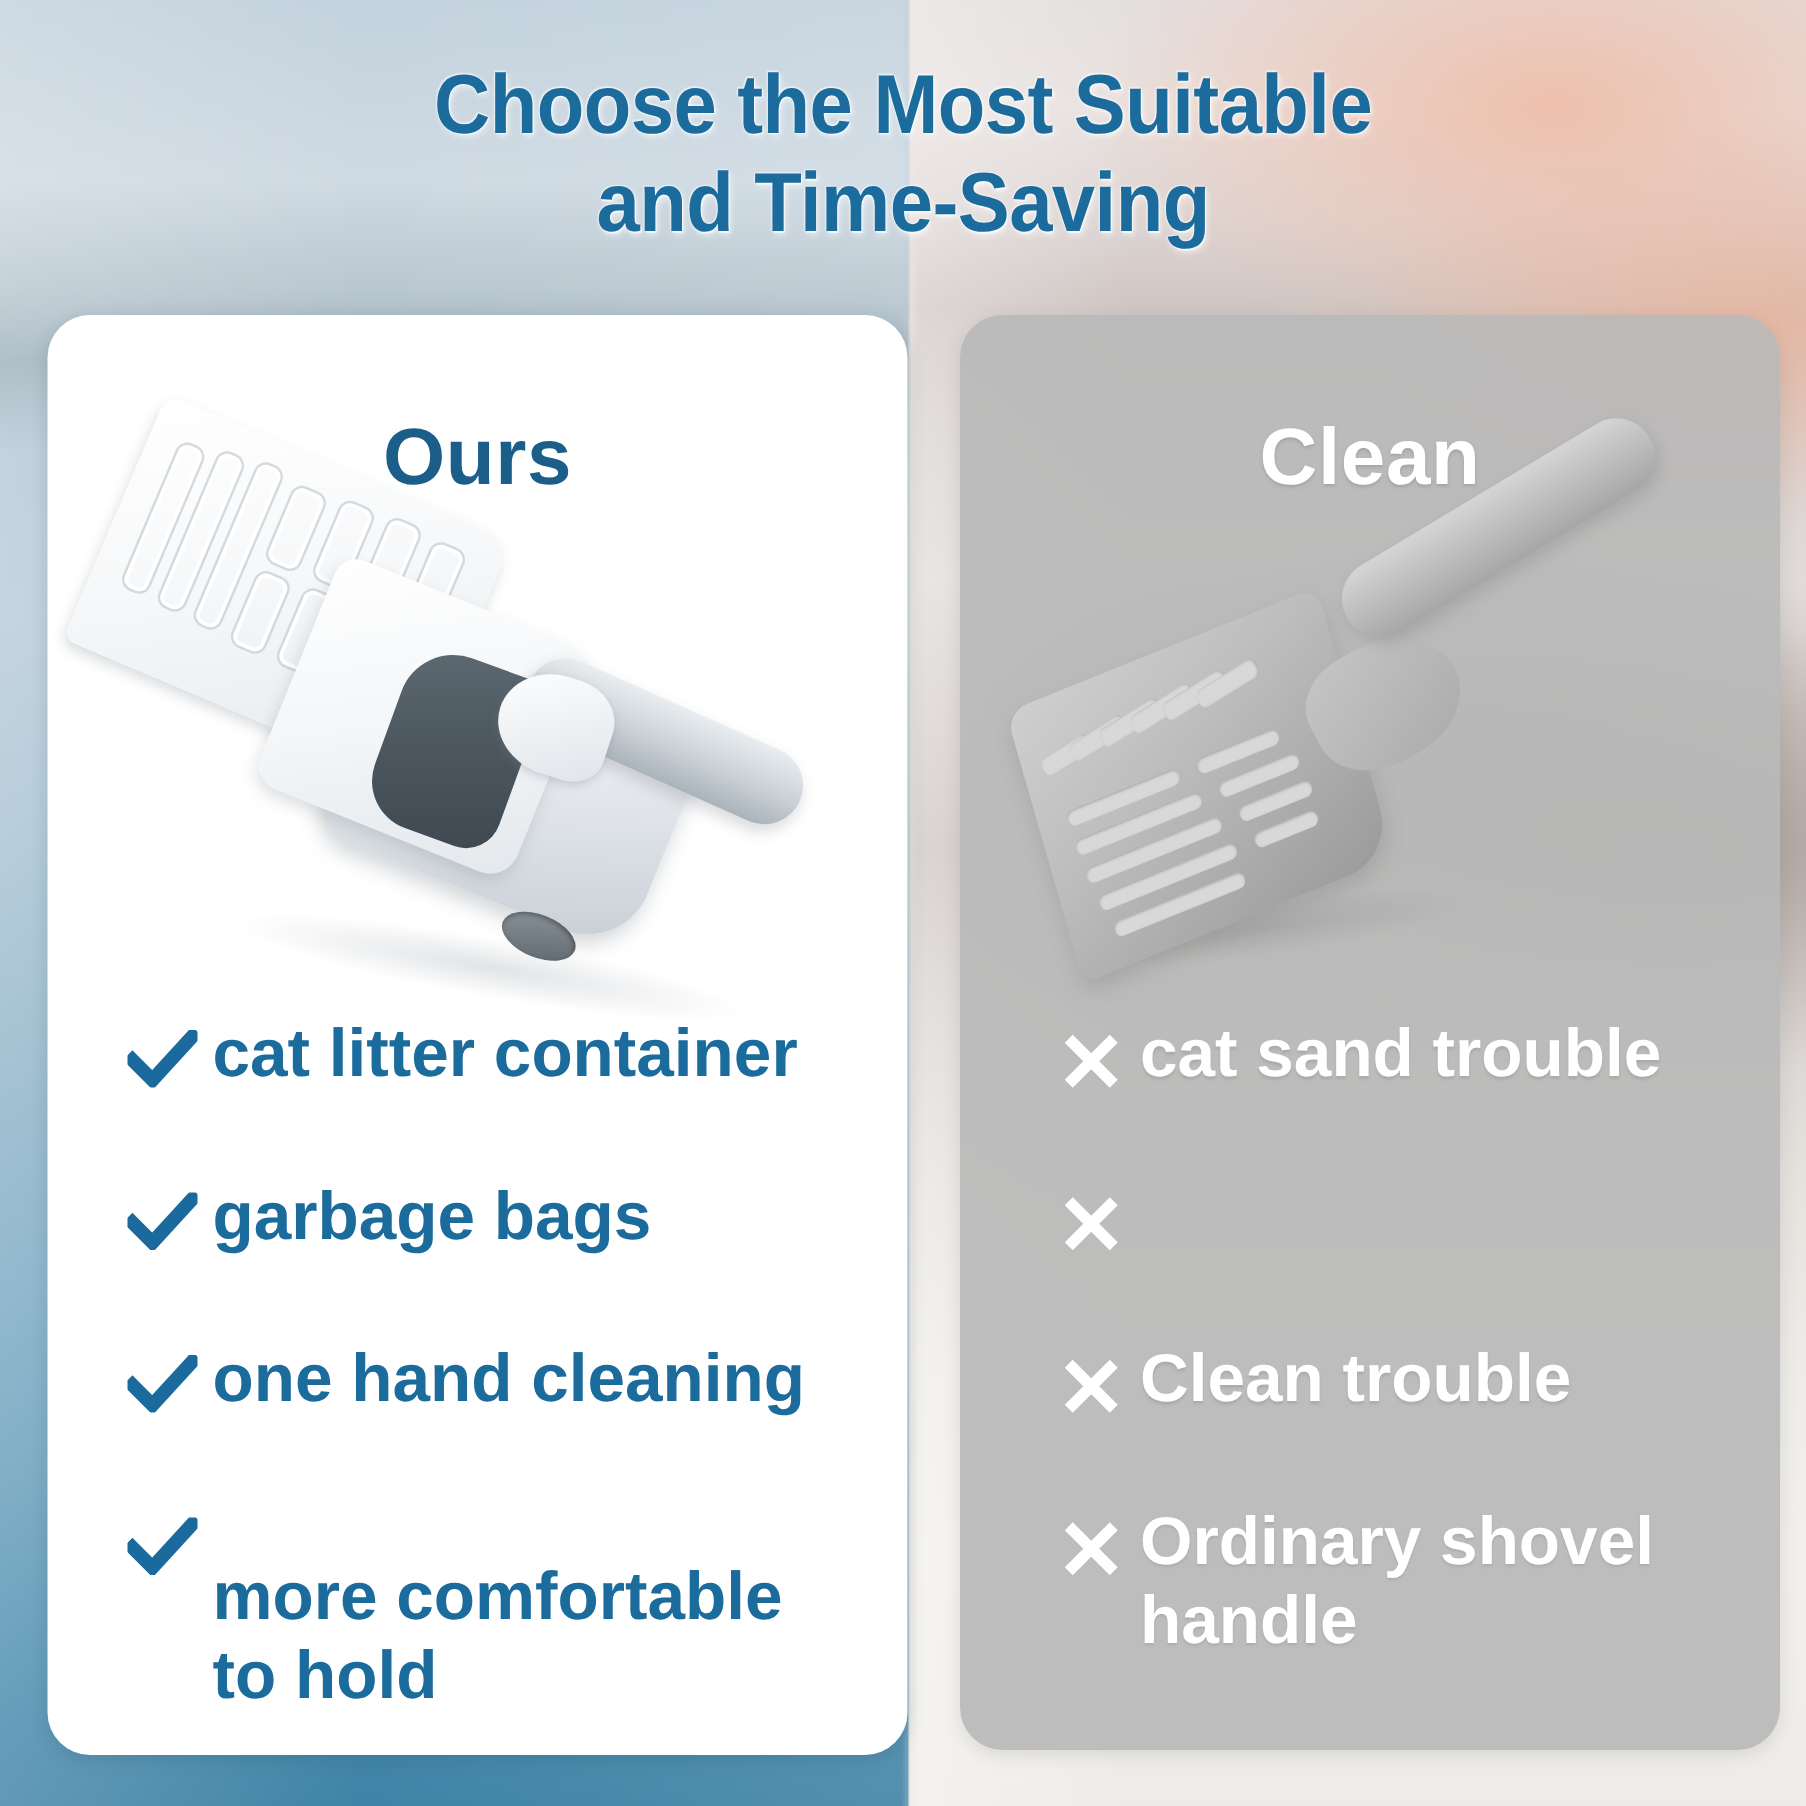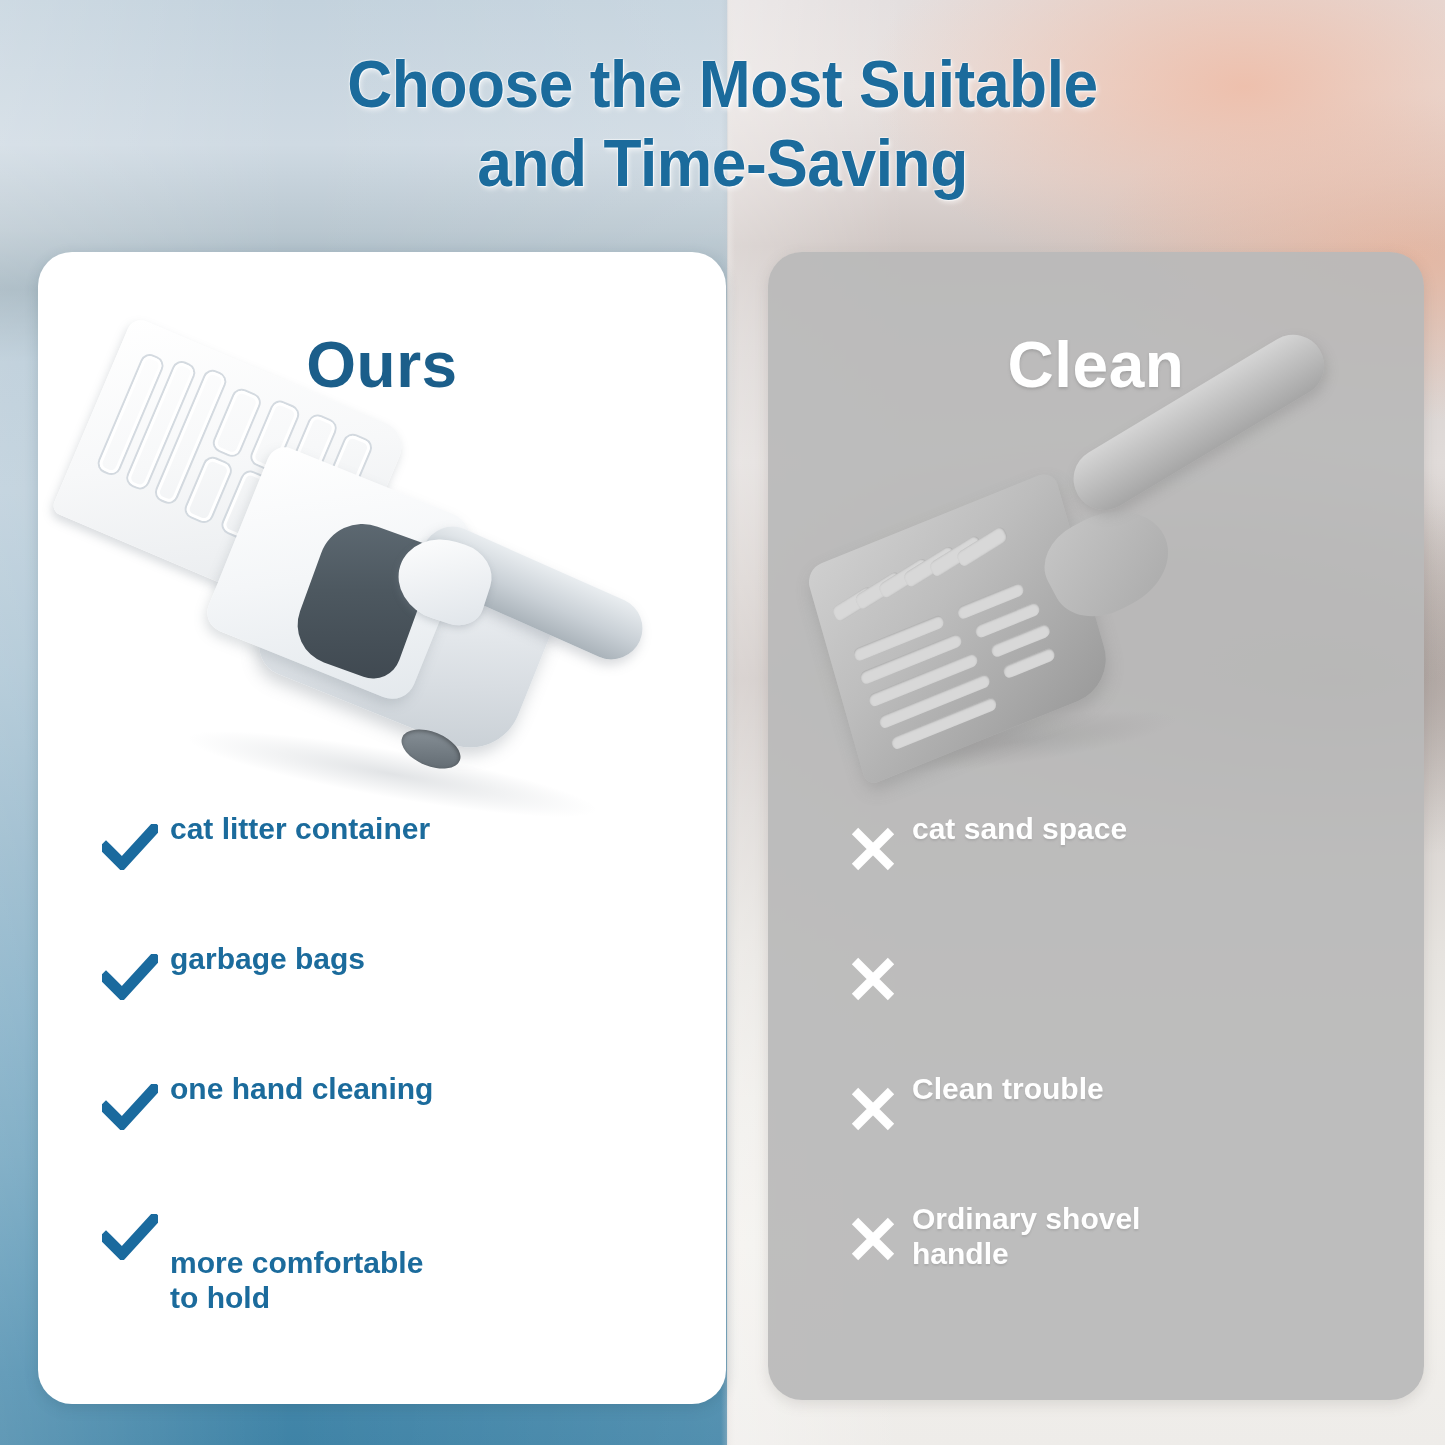"cat litter container" .label { font-size: 30px -> 54px }
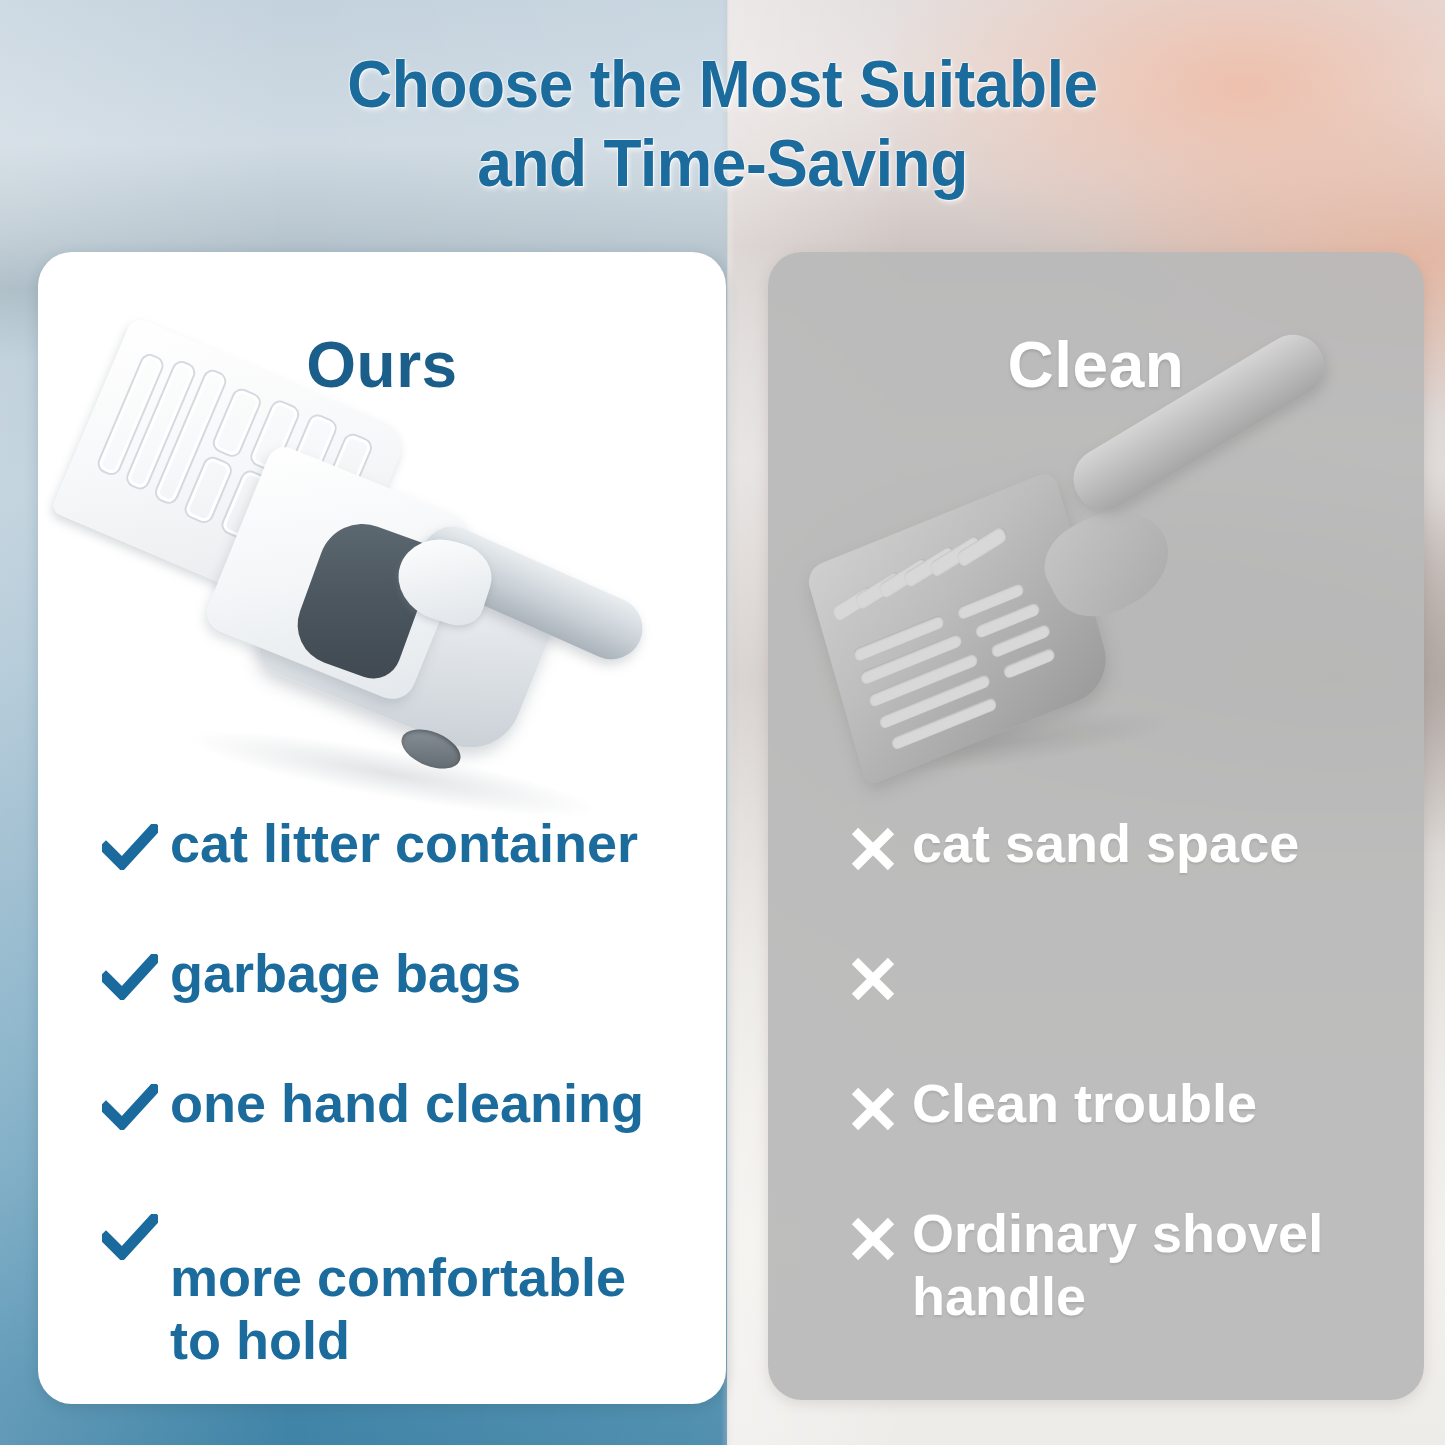"cat sand space" span.label { text: space -> trouble }
